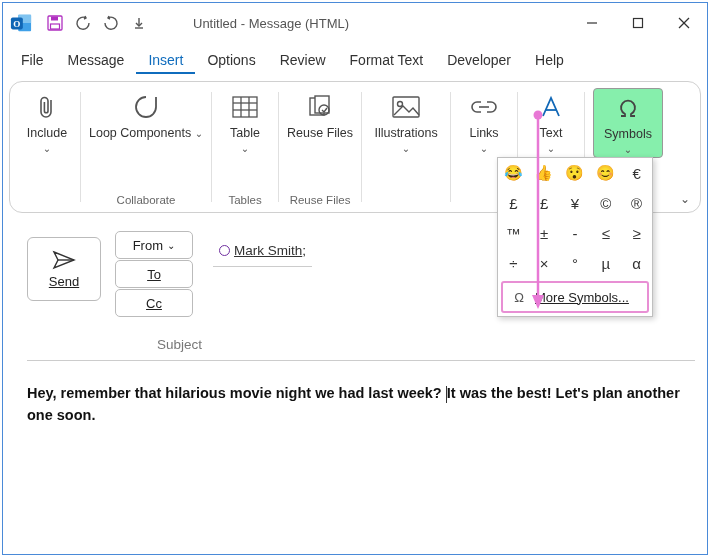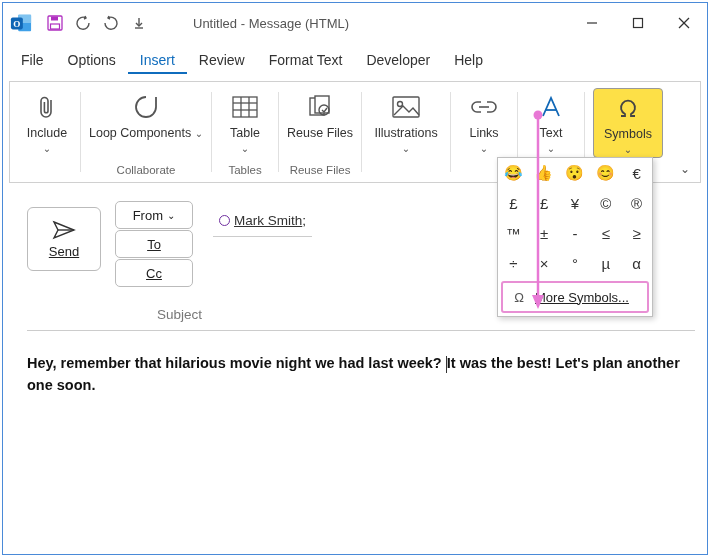"Message" div.menu-item { html: none -> <div>Message</div> }
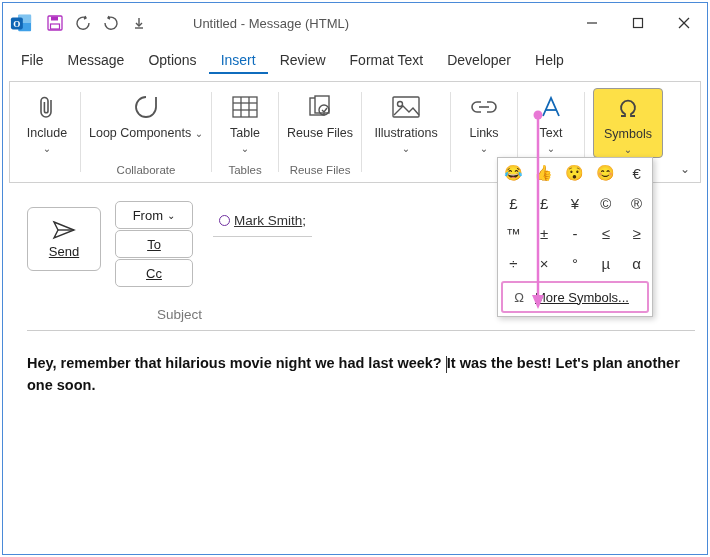"Options" div.menu-item { order: before "Insert" -> after "Insert" }
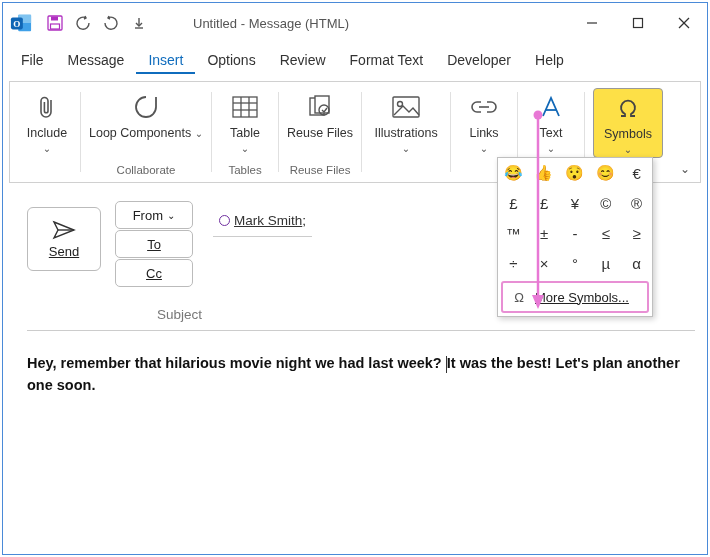"Include" .ribbon { border-radius: 0 -> 13px; height: 102px -> 132px }
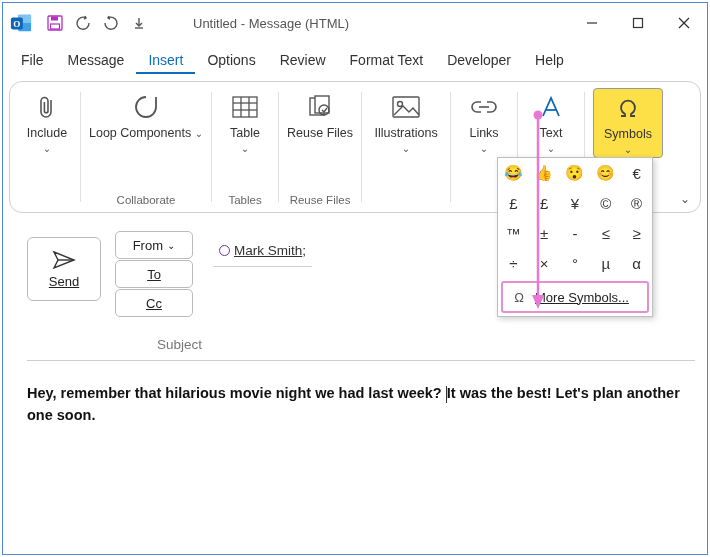"Symbols" .rib-btn.sym { background: #fde047 -> #86efac }
